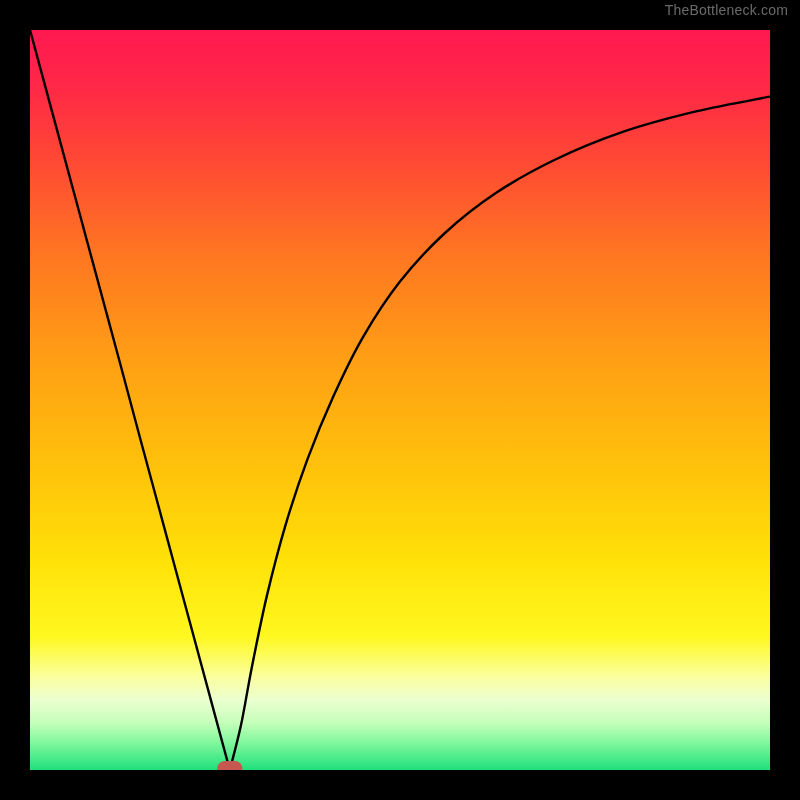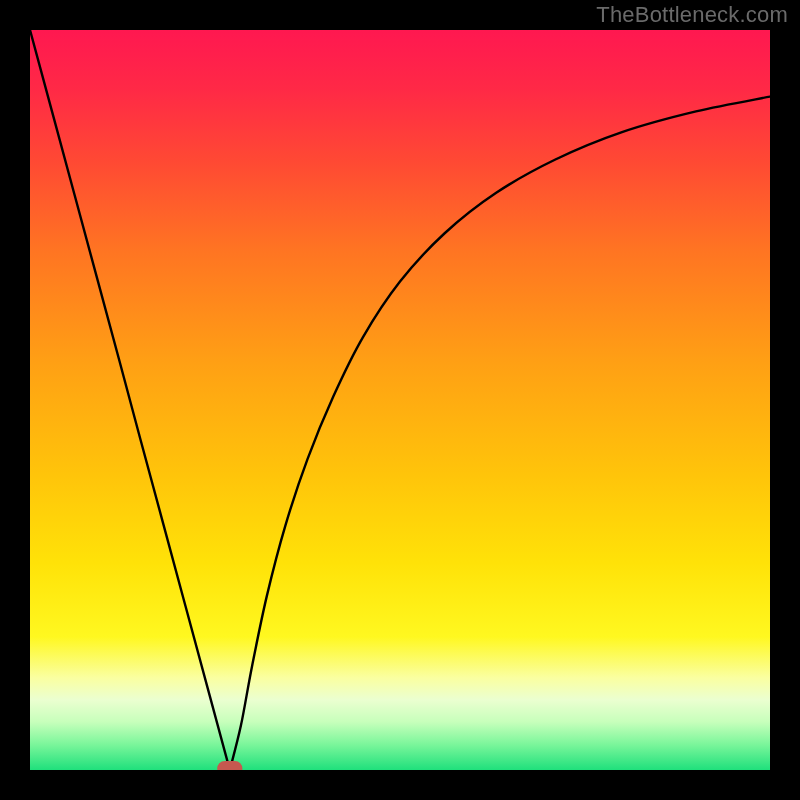"TheBottleneck.com" .watermark { font-size: 22px -> 14px }
